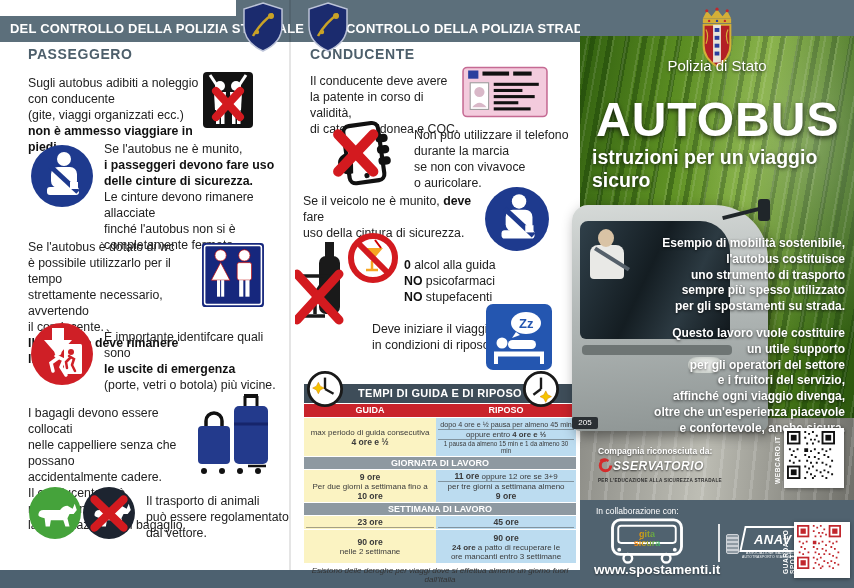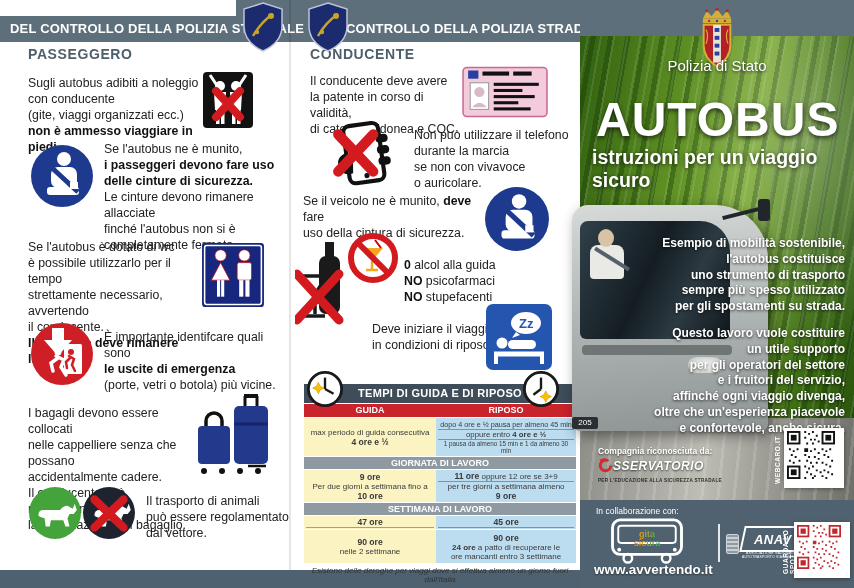"47 ore" div.b { text: 47 -> 23 }
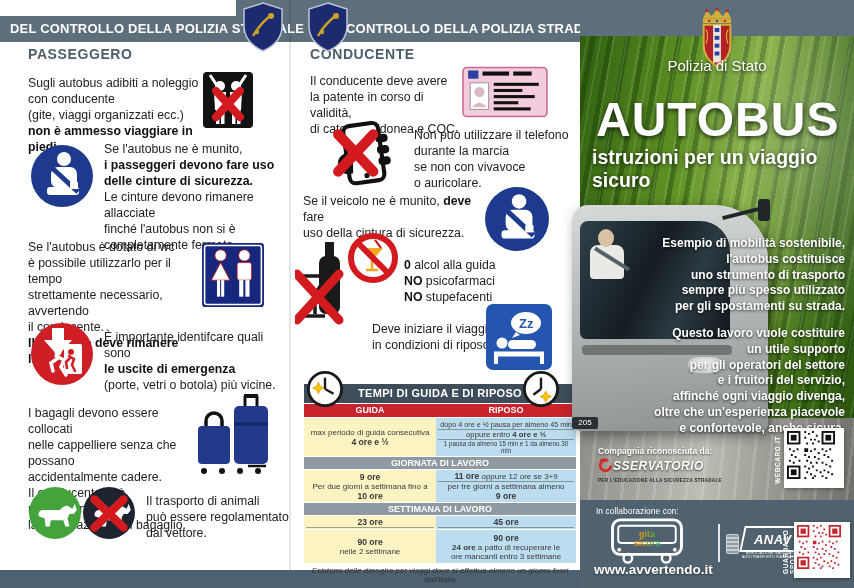"www.avvertendo.it" div.abs { text: www.avvertendo.it -> www.spostamenti.it }
